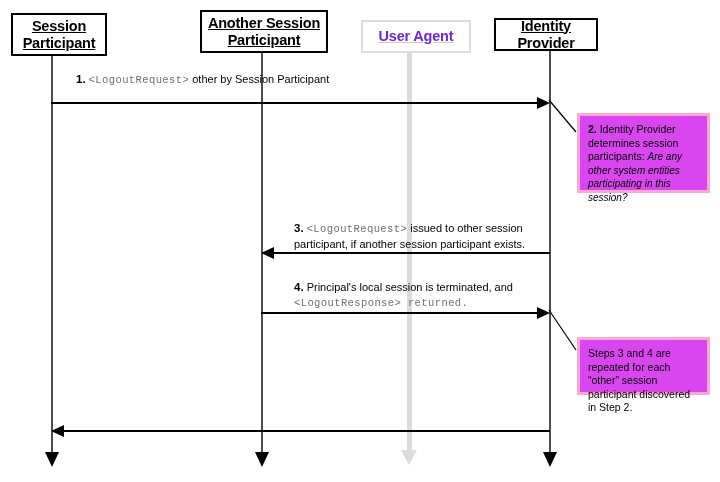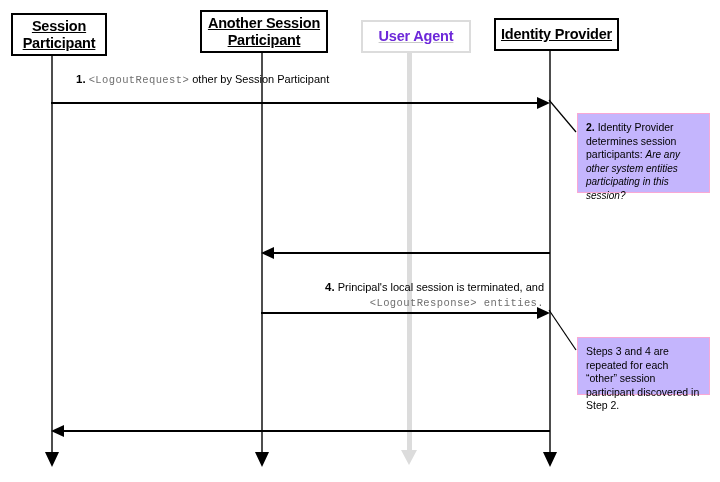"Identity Provider" div.actor-box { width: 125px -> 104px }
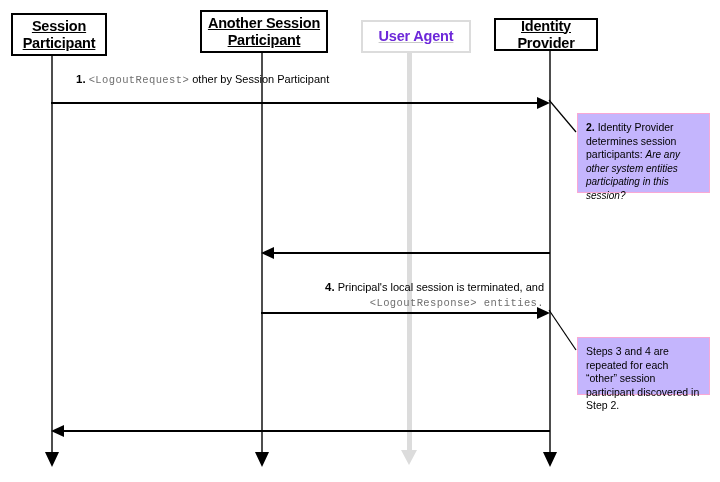"2. Identity Provider determines session" .note { background: #c4b5fd -> #d946ef; border: 1px solid #f9a8d4 -> 3px solid #f9a8d4 }
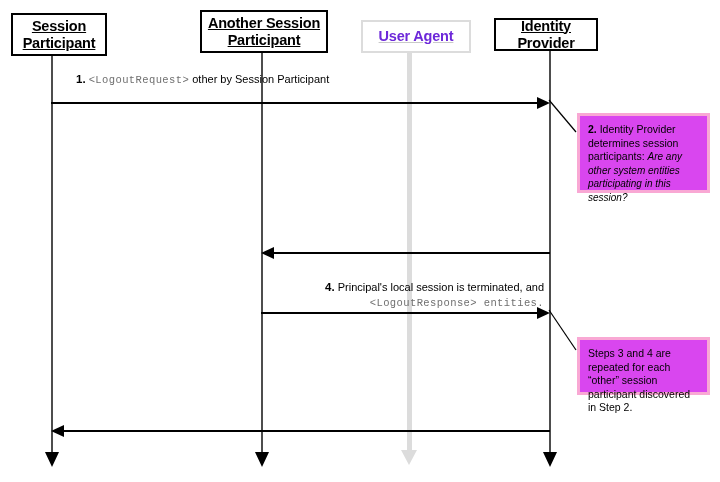"3. <LogoutRequest> issued to other" div.msg-label { html: none -> <div> <b>3.</b> <span>&lt;LogoutRequest&gt;</span><span> issued to other session participant, if another session participant exists.</span> </div> }
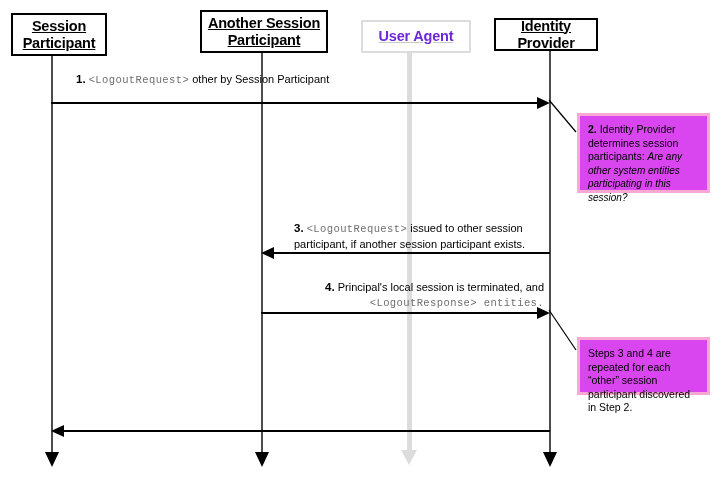"4. Principal's local session is" div.msg-label { text-align: right -> none }
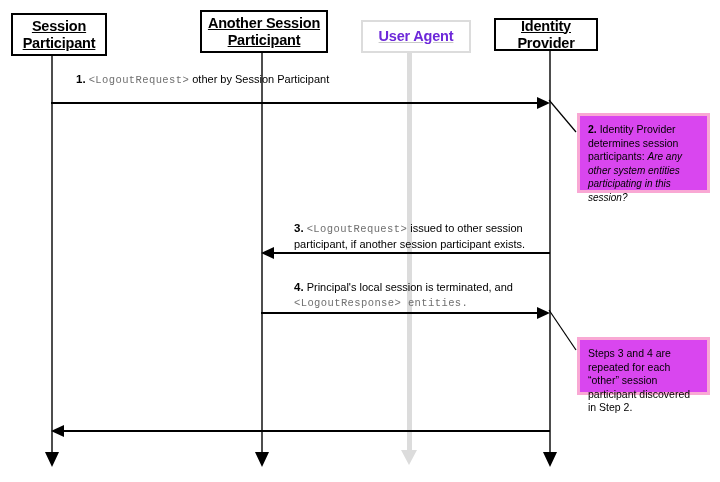"entities." span.mono { text: entities -> returned }
